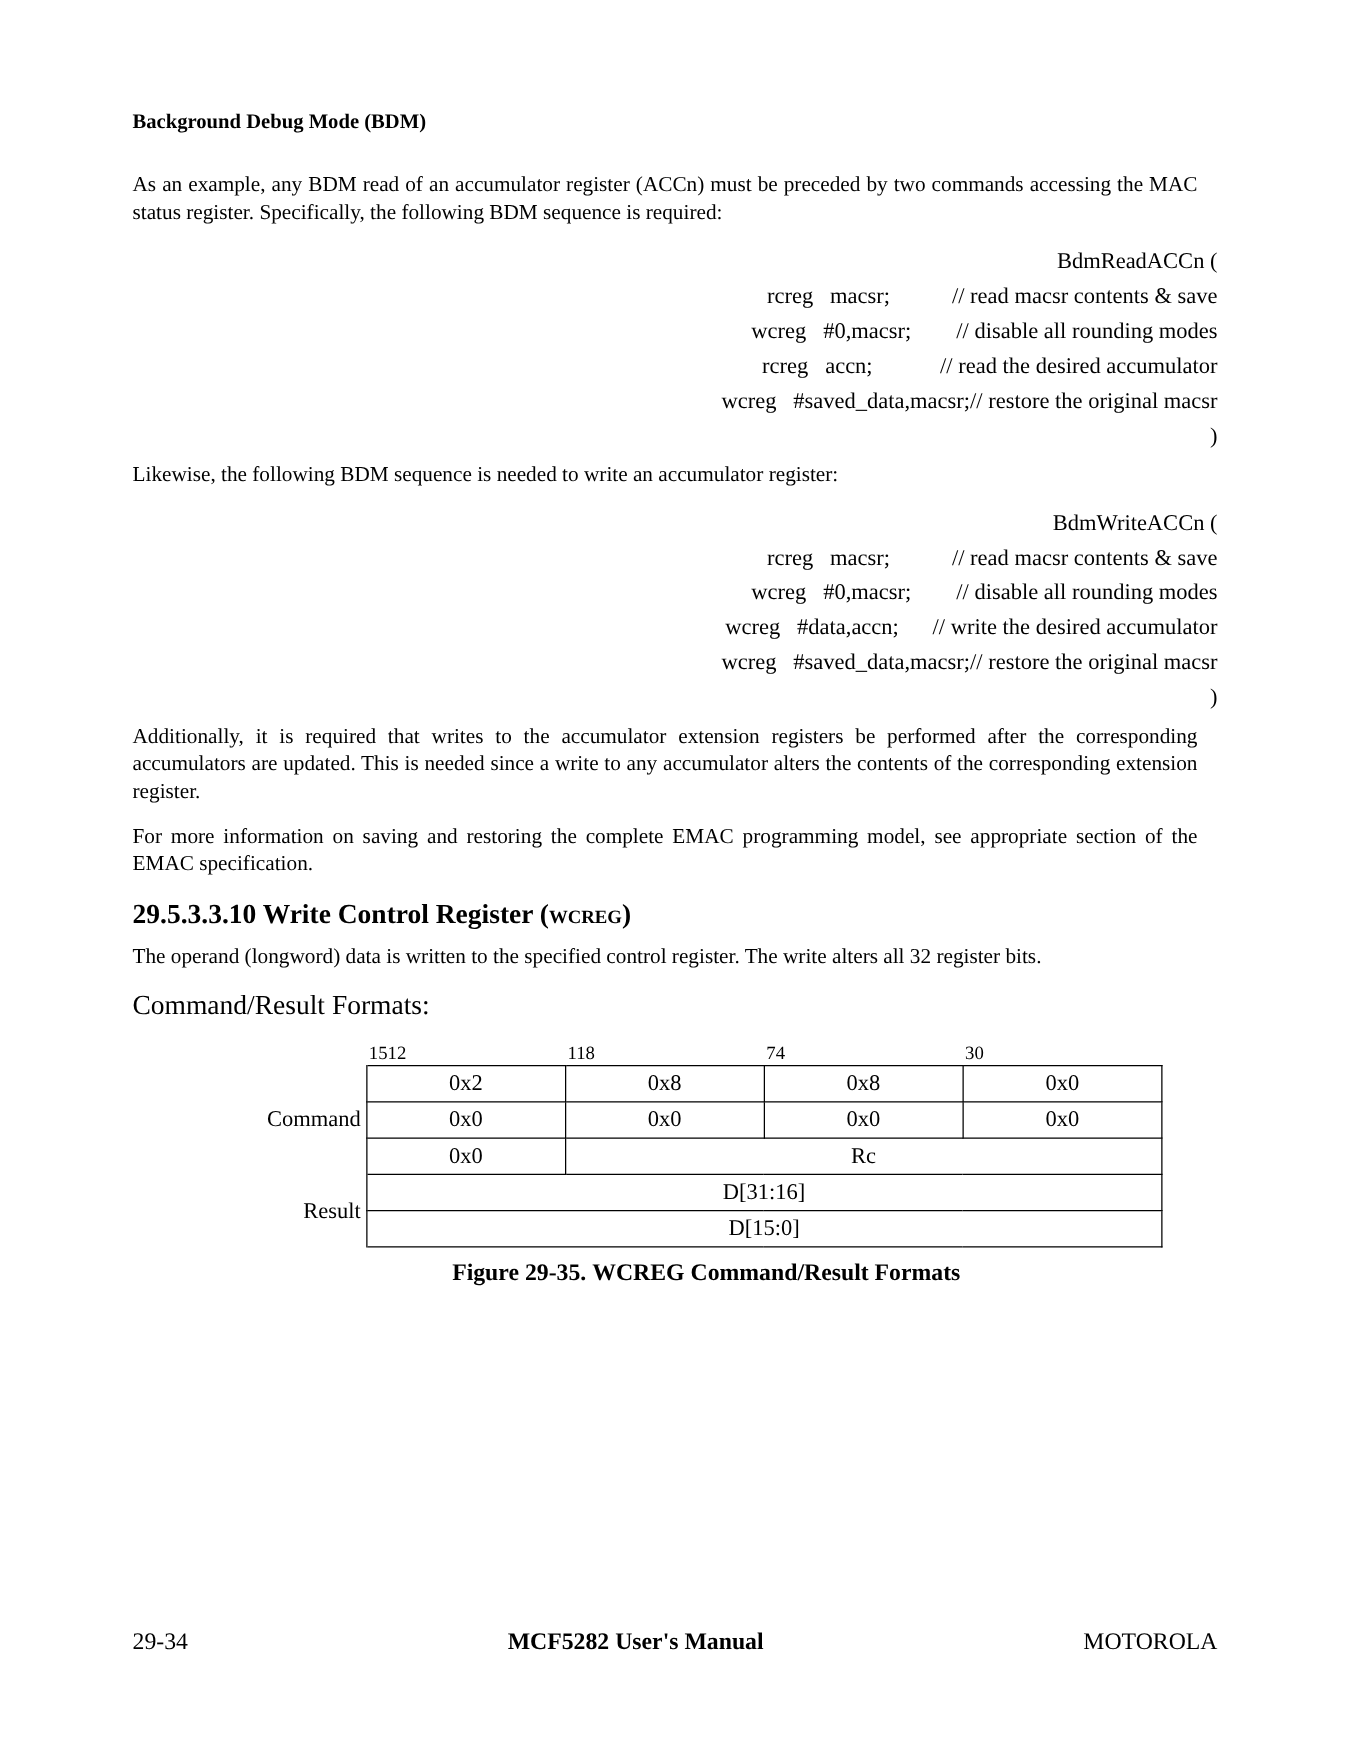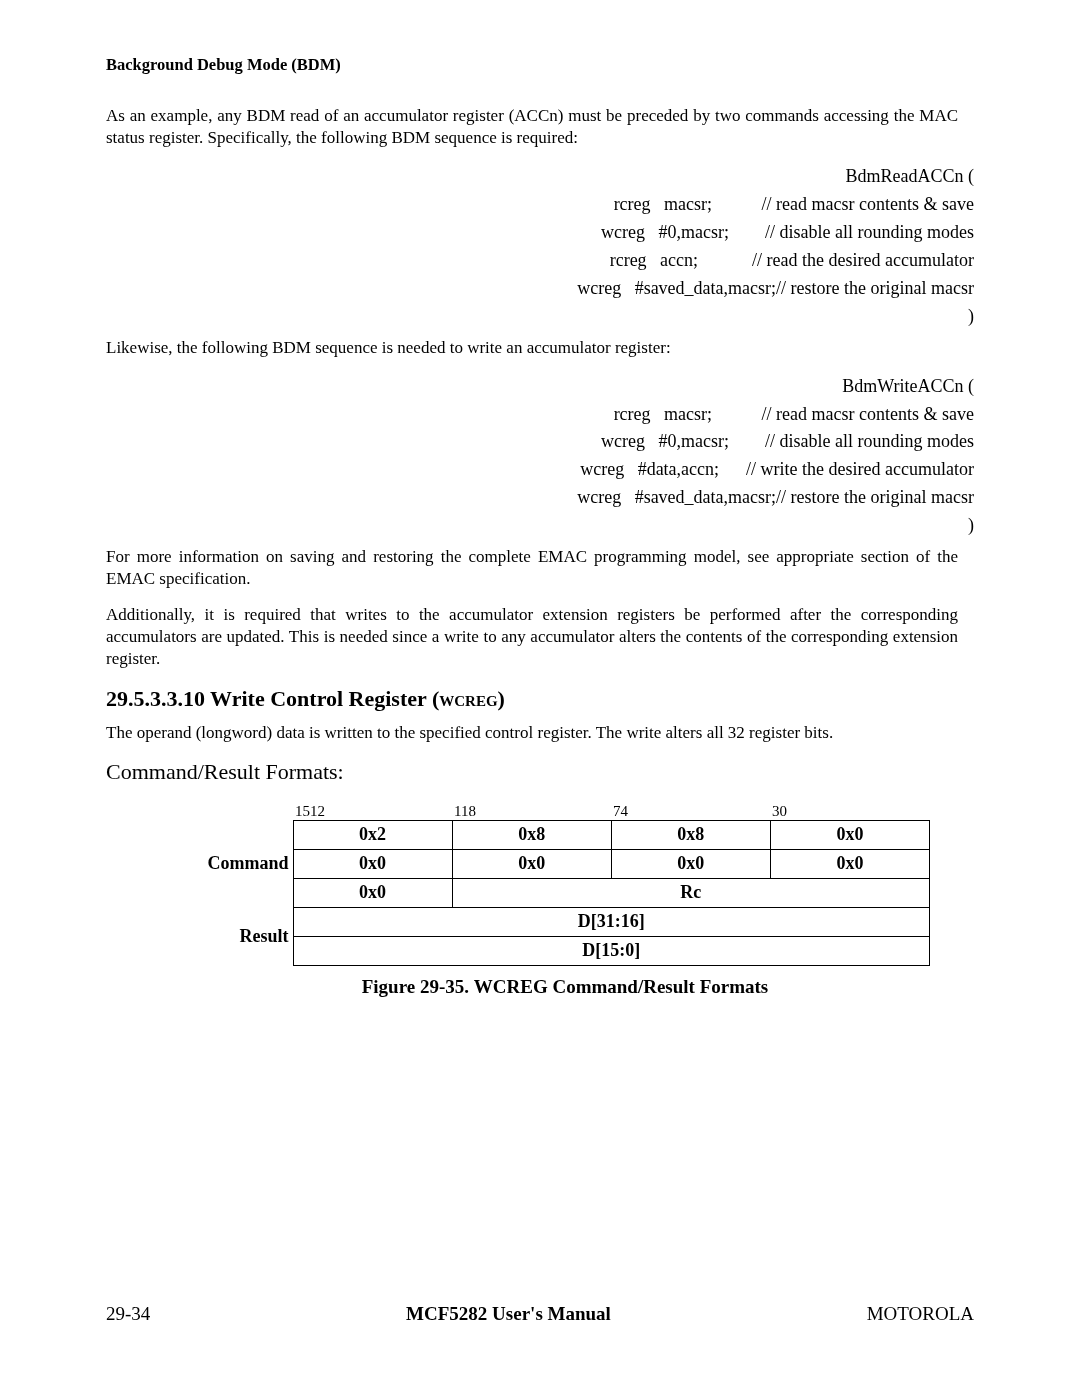"Background Debug Mode (BDM)" .running-head { margin-top: none -> 32px }
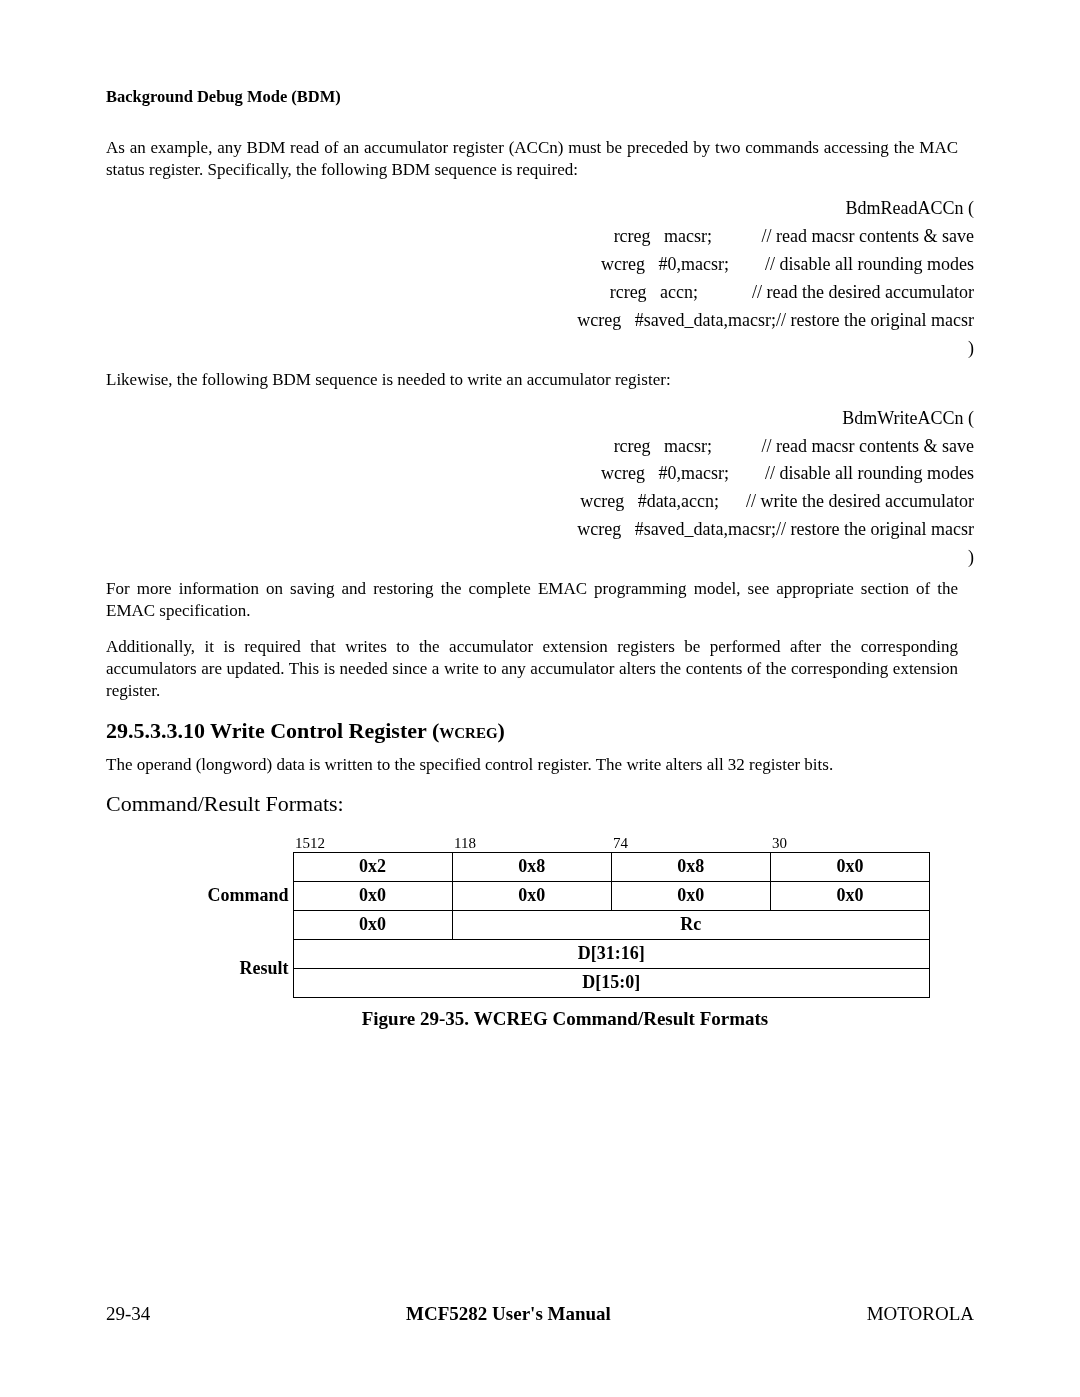"For more information on saving" p.para { order: before "Additionally, it is required that" -> after "Additionally, it is required that" }
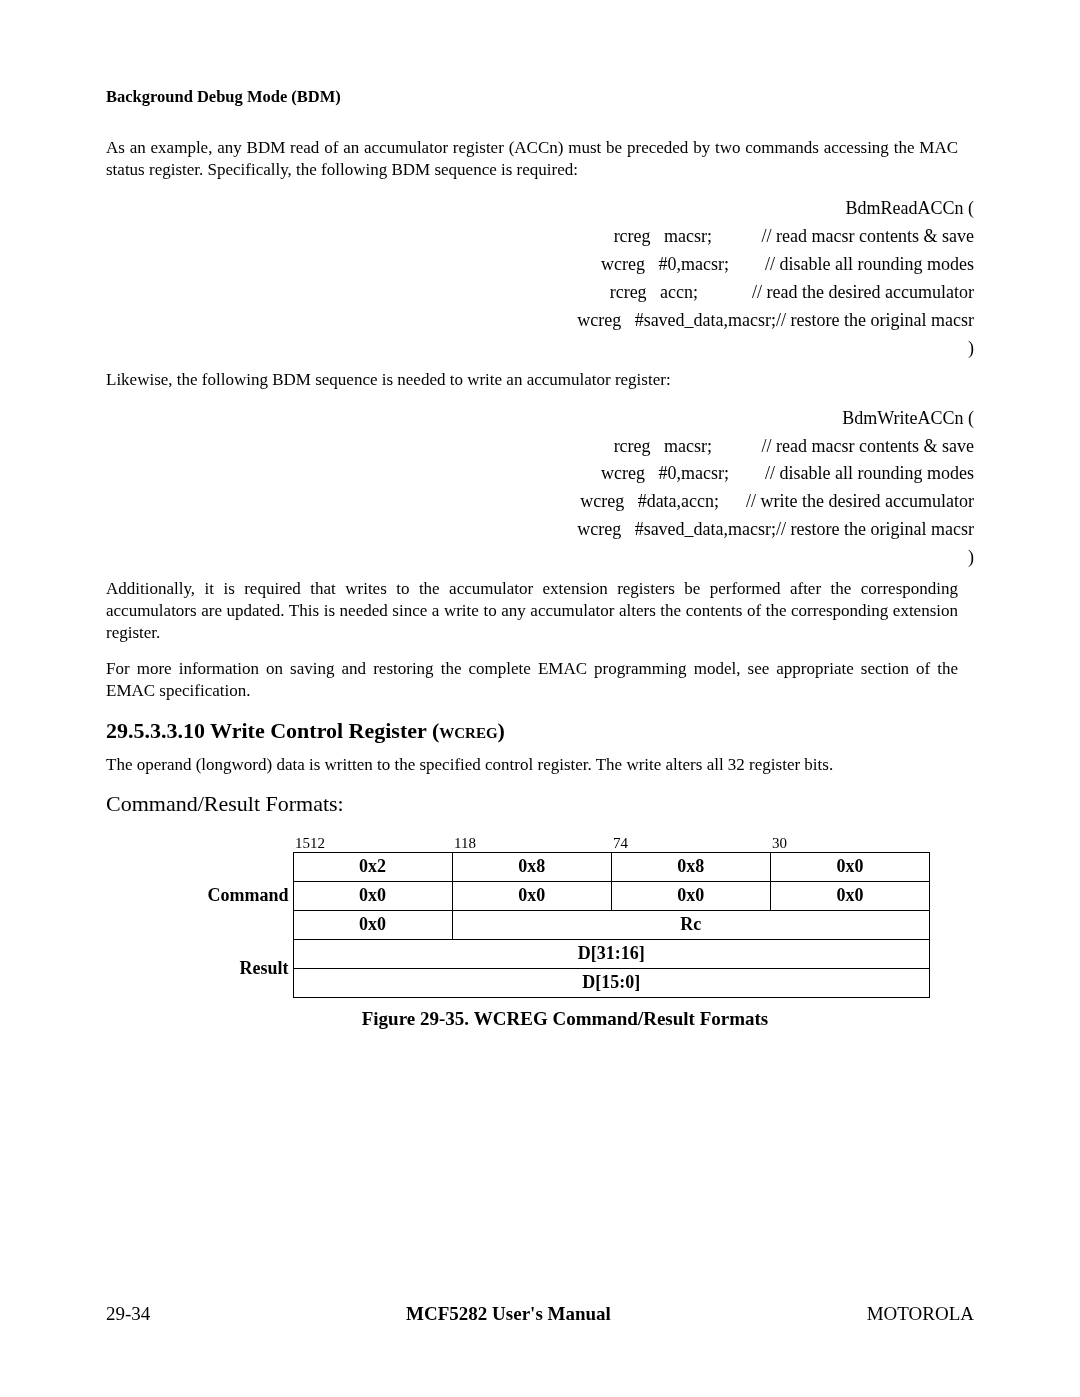"0x2" table.fmt td, table.fmt th { font-weight: bold -> normal }
